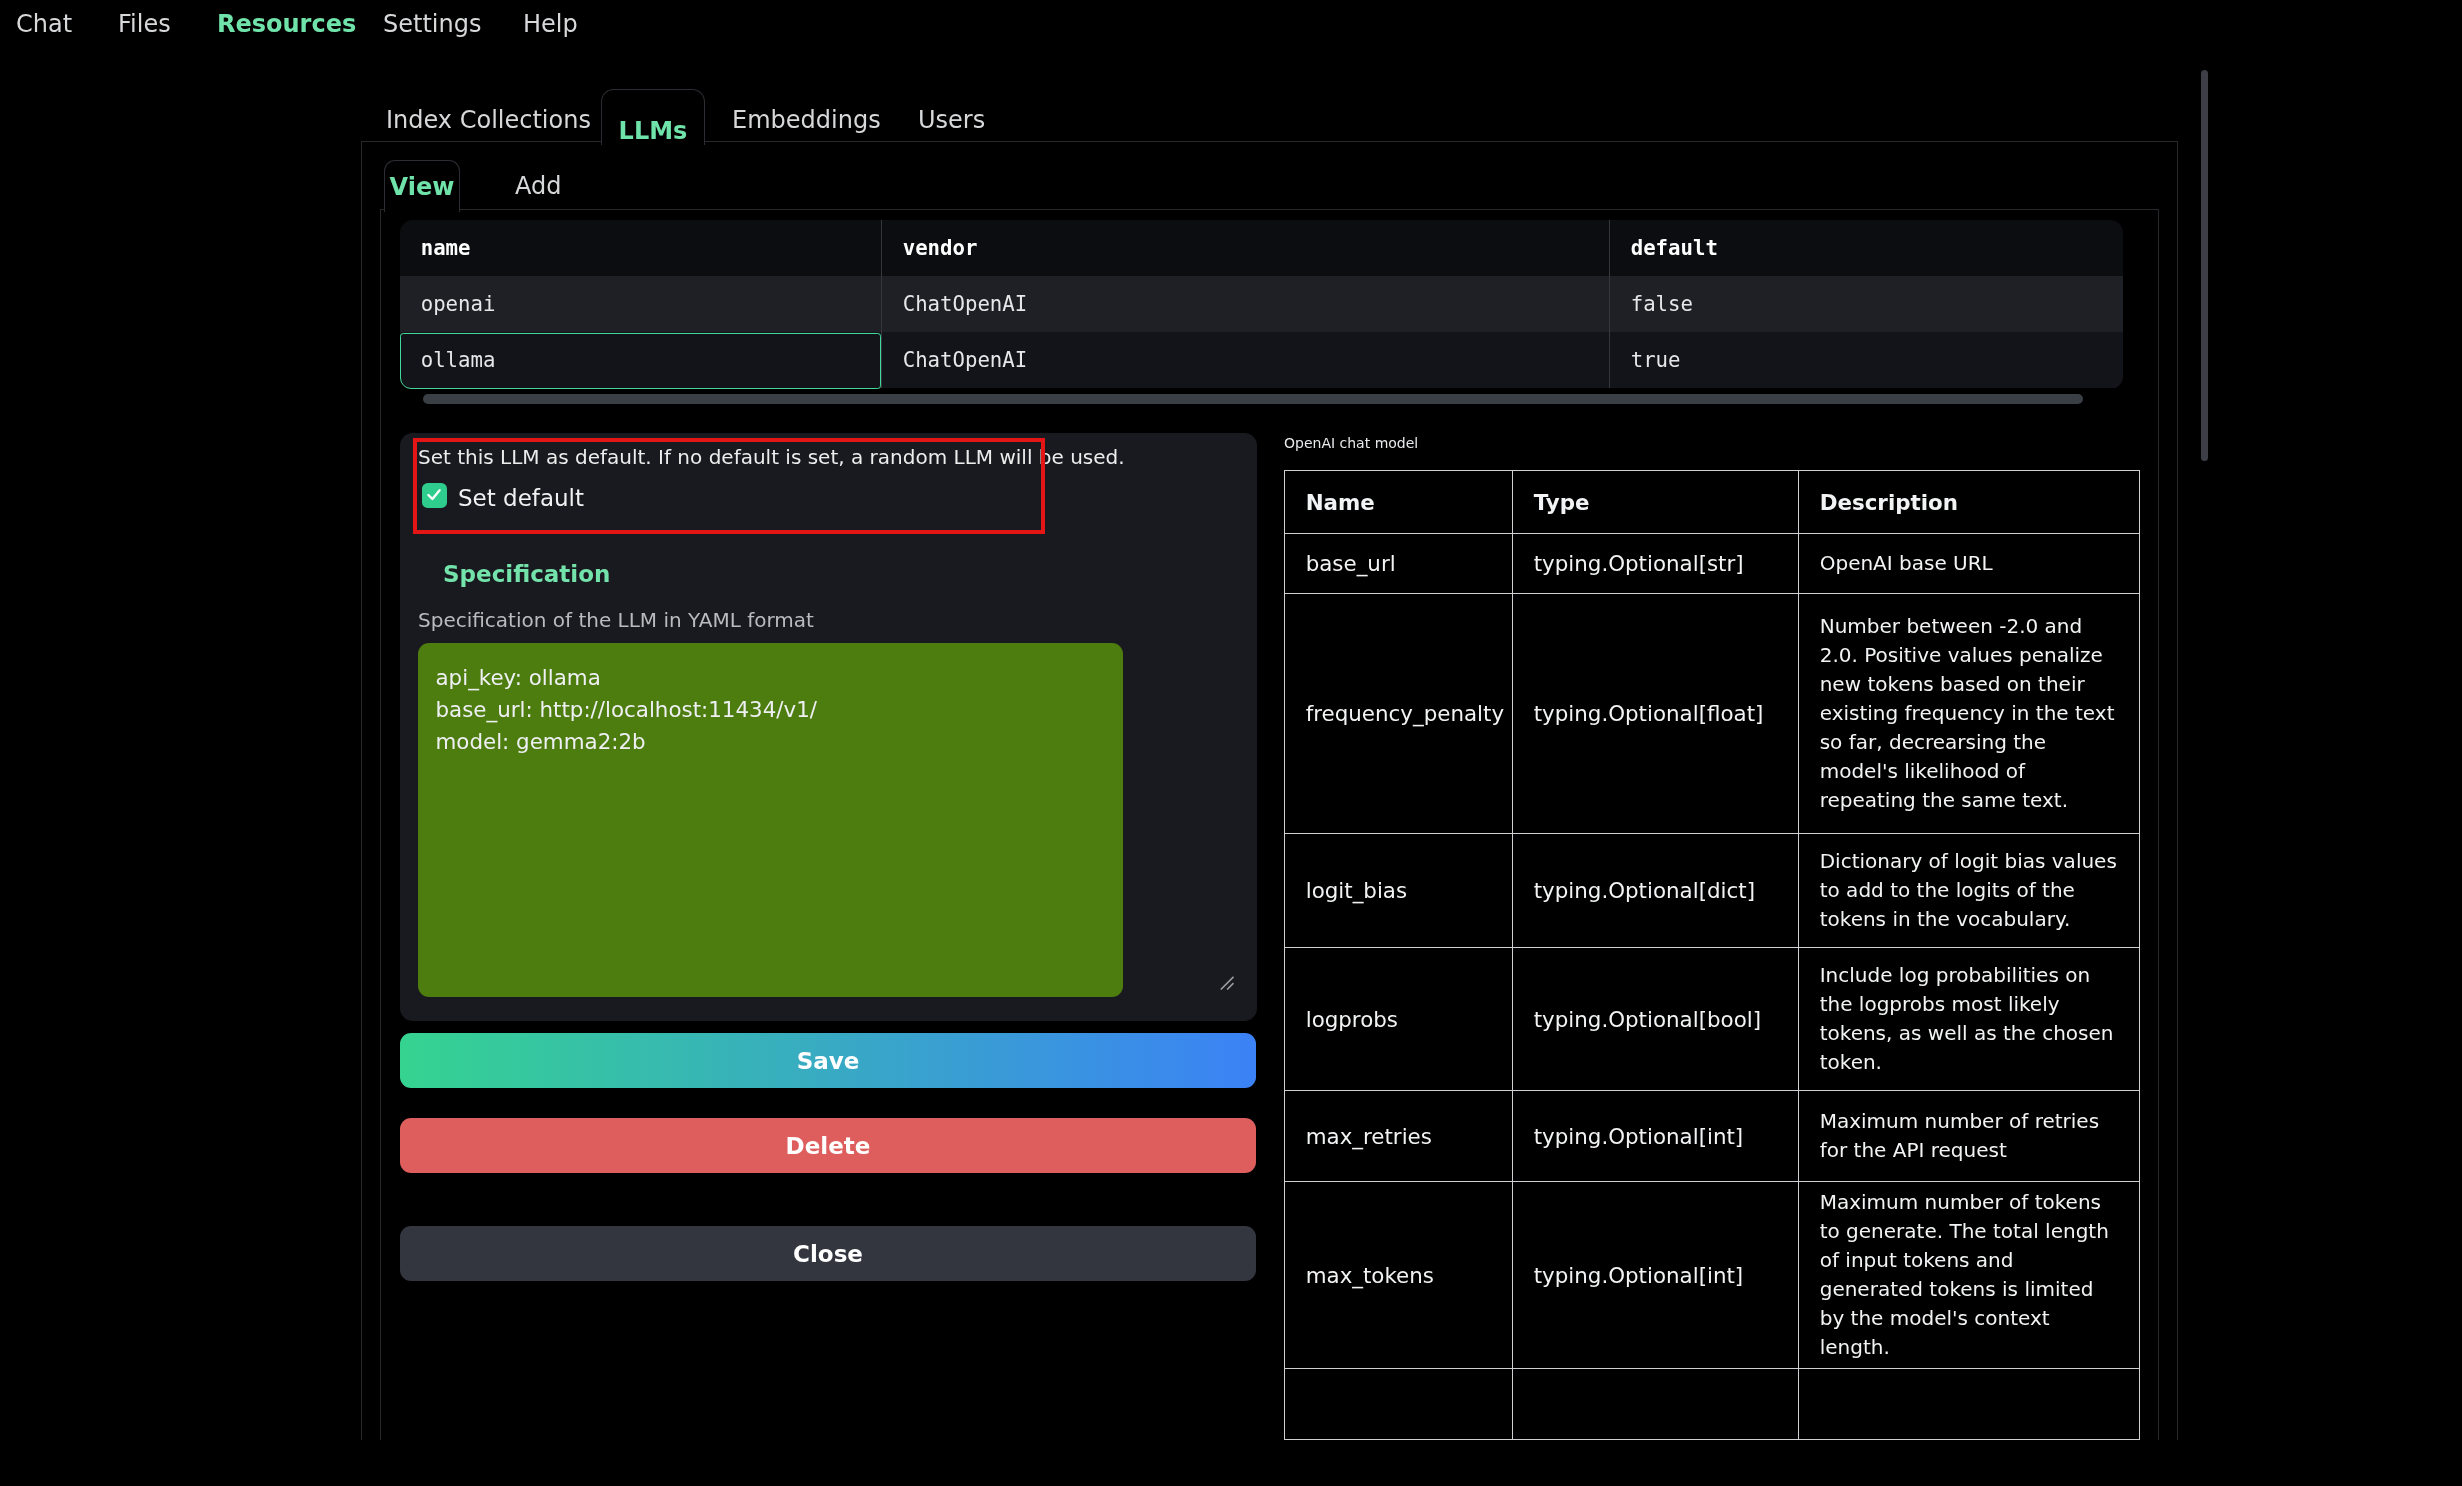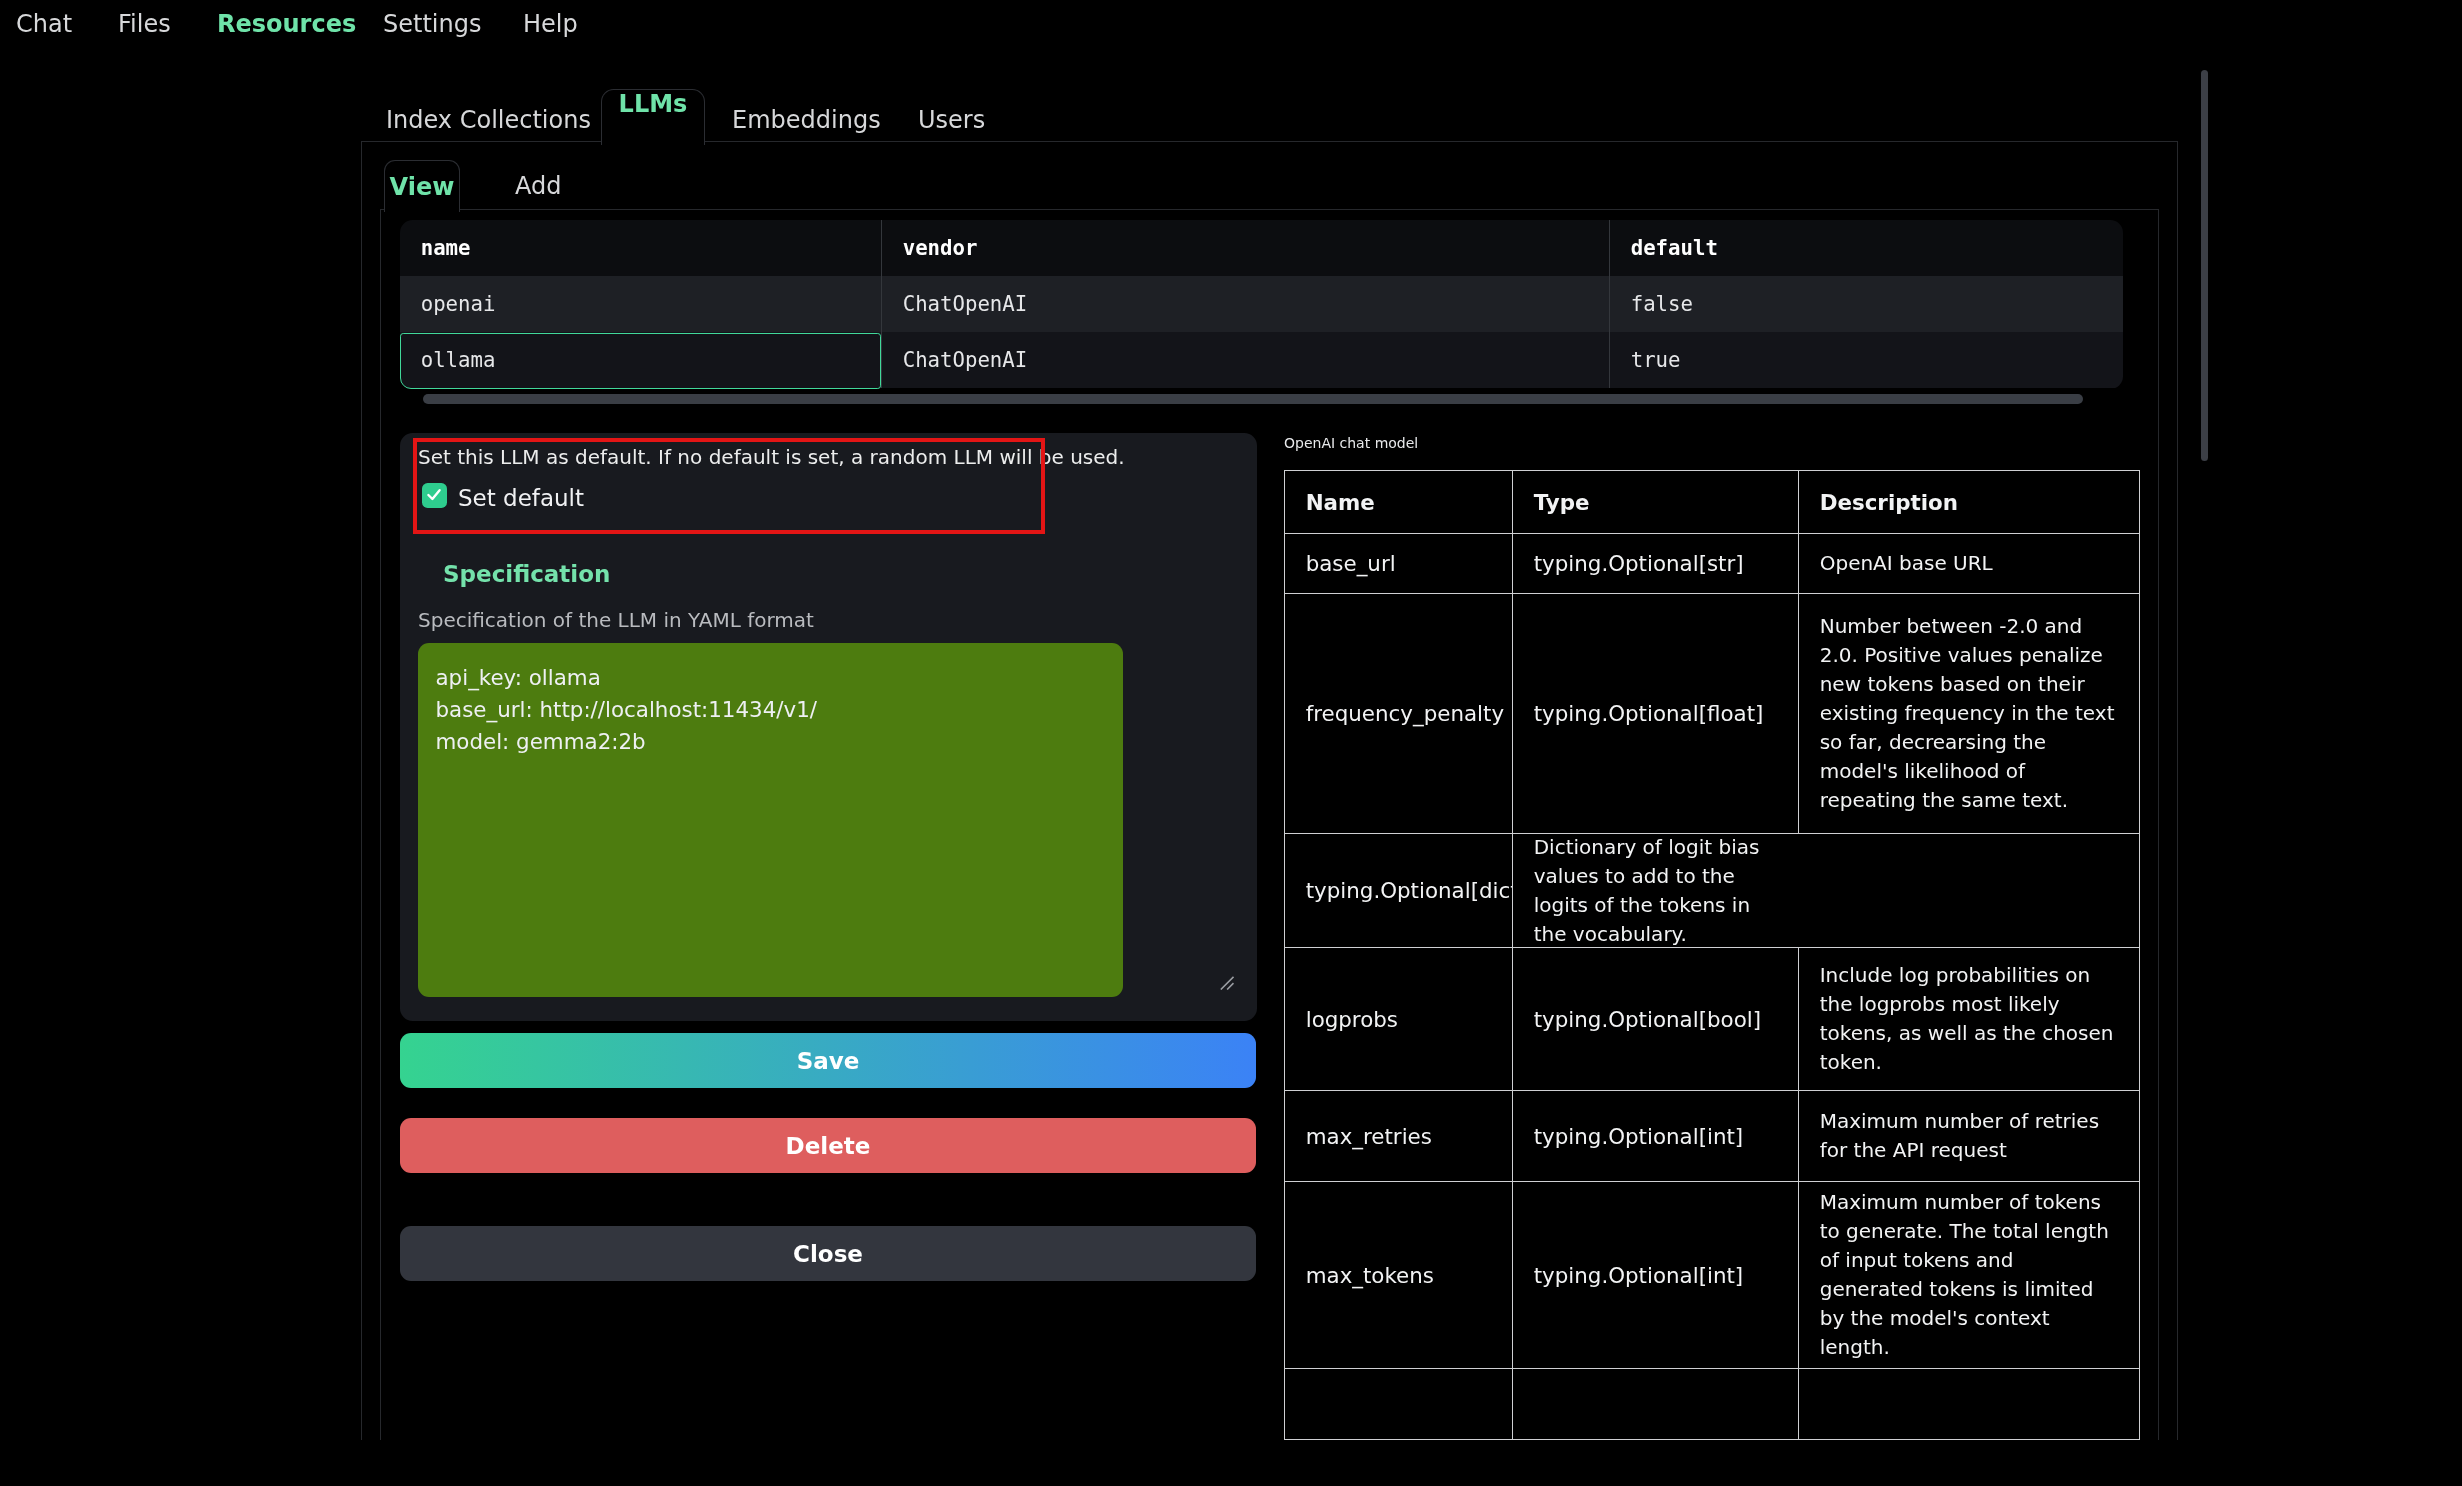"LLMs" .tab-box { align-items: flex-start -> flex-end }
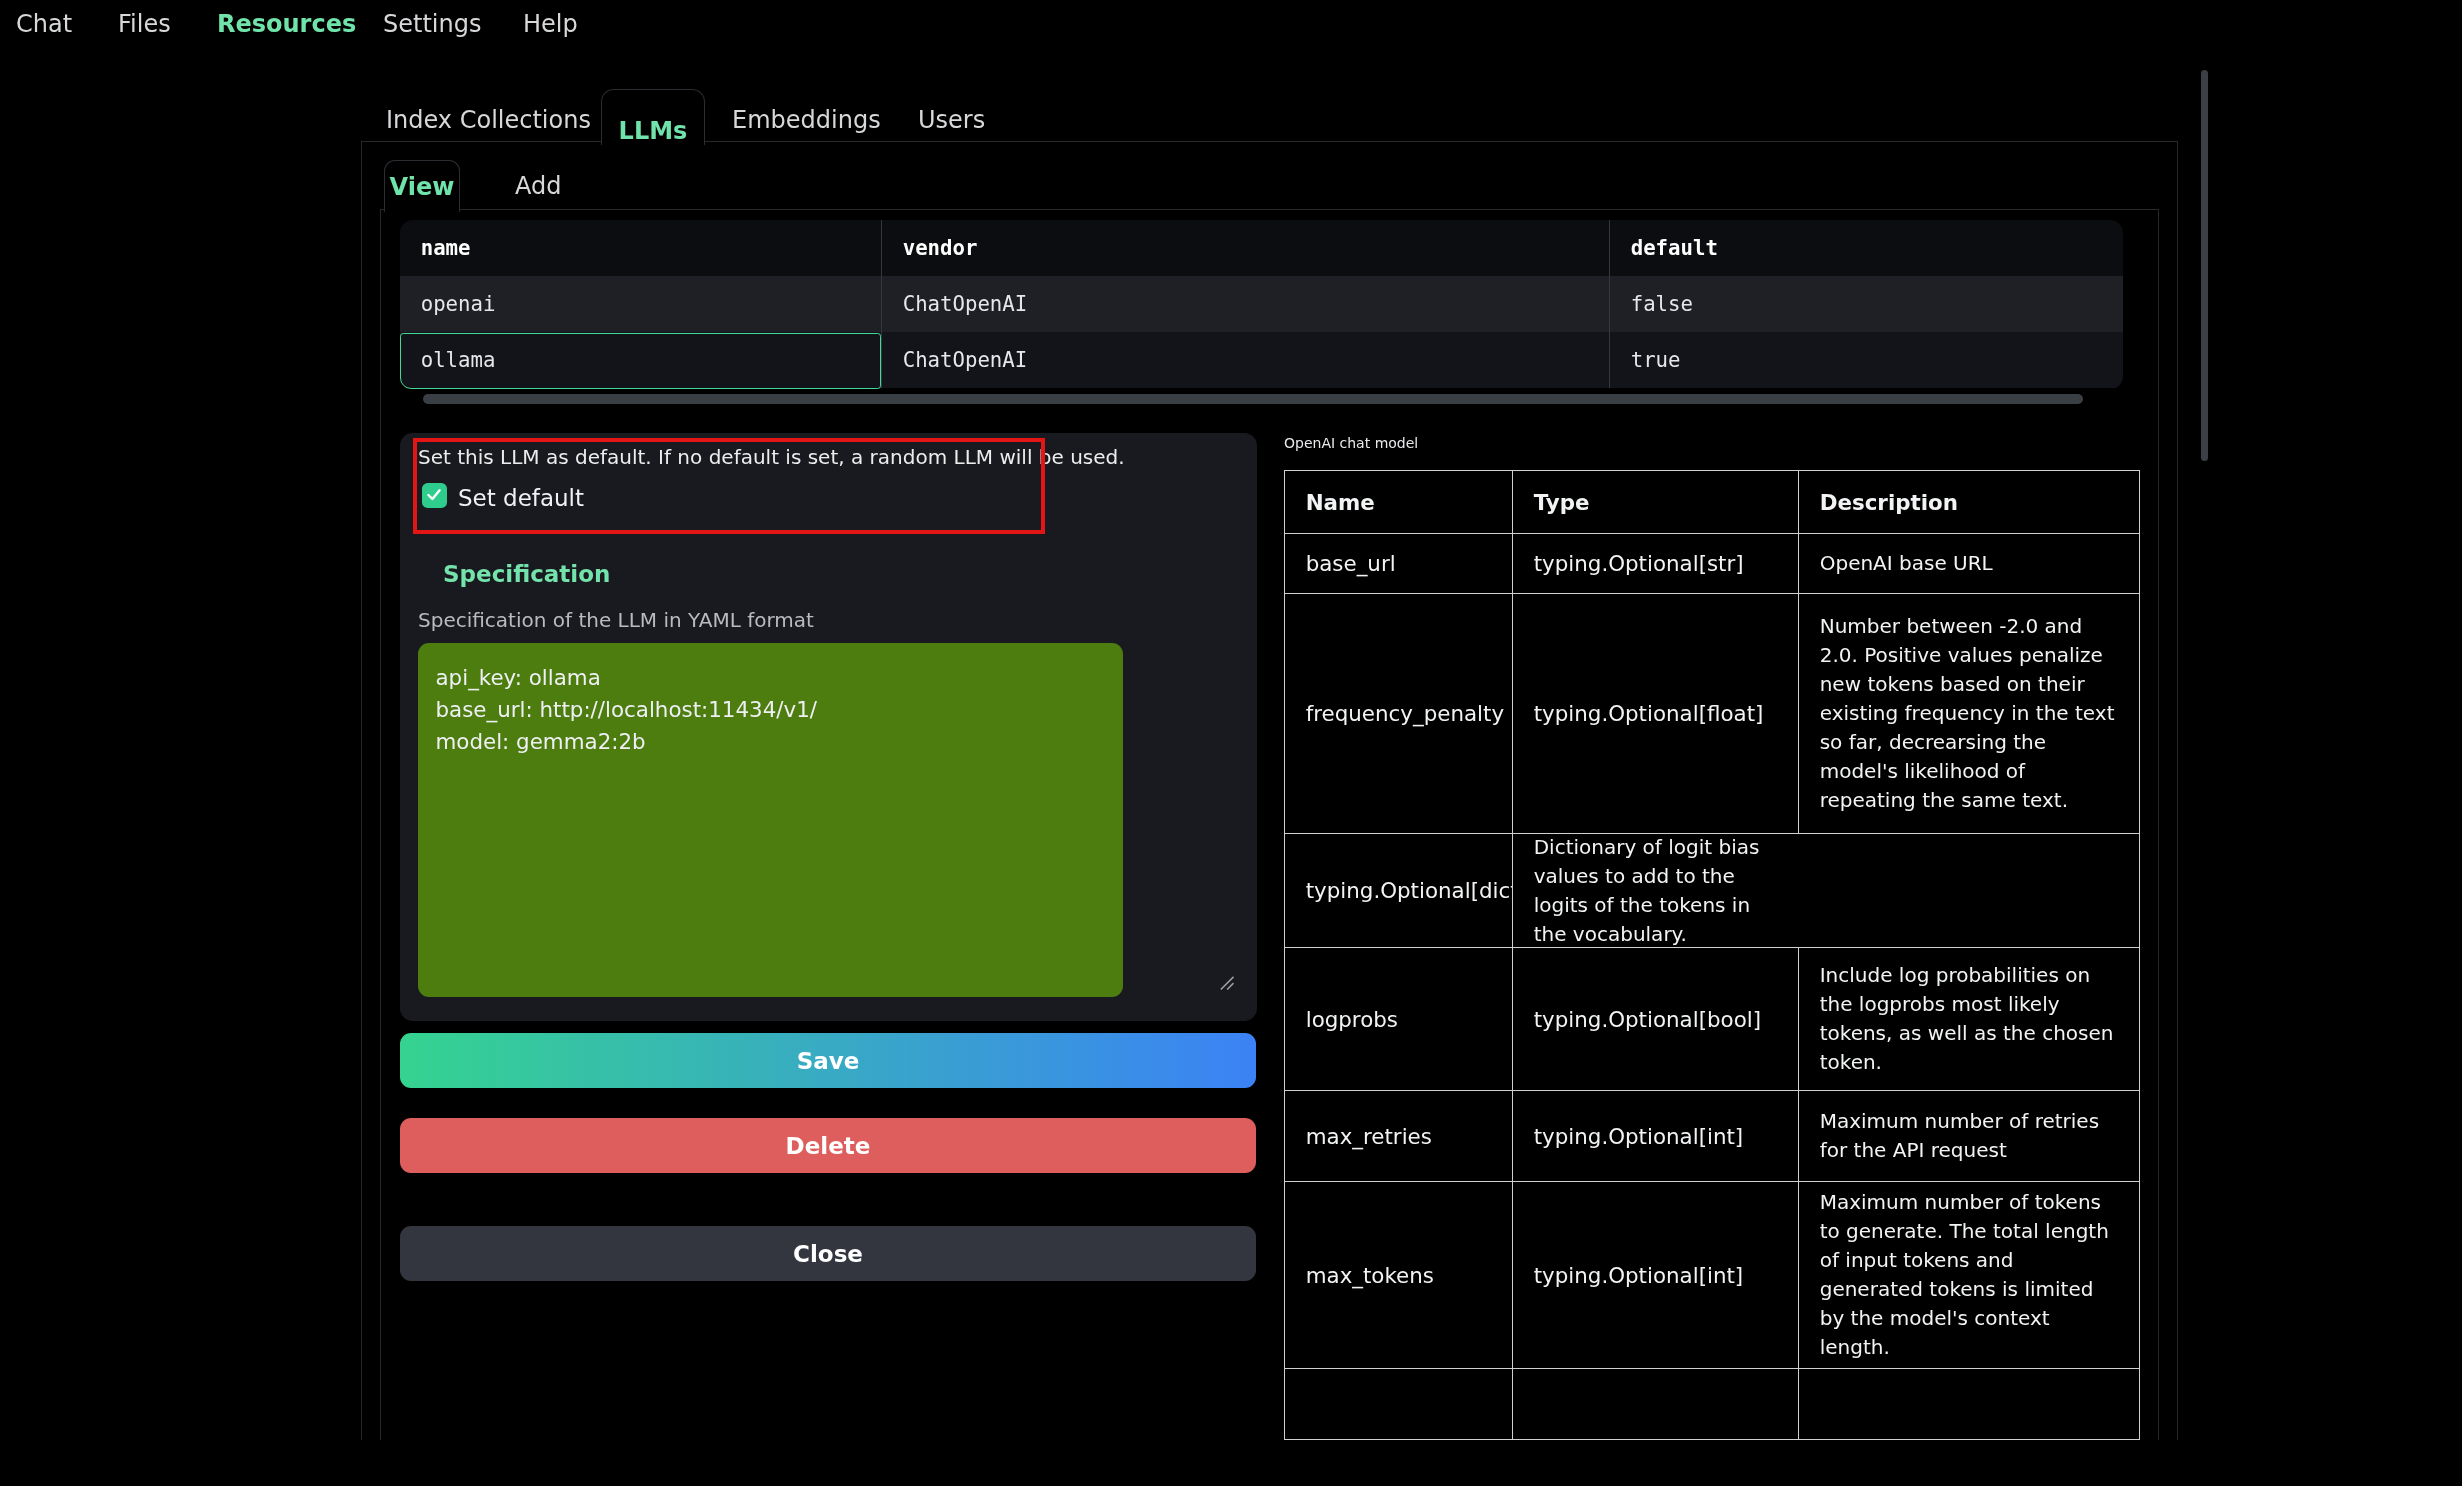"logit_bias" div.dcell { html: none -> <div>logit_bias</div> }
